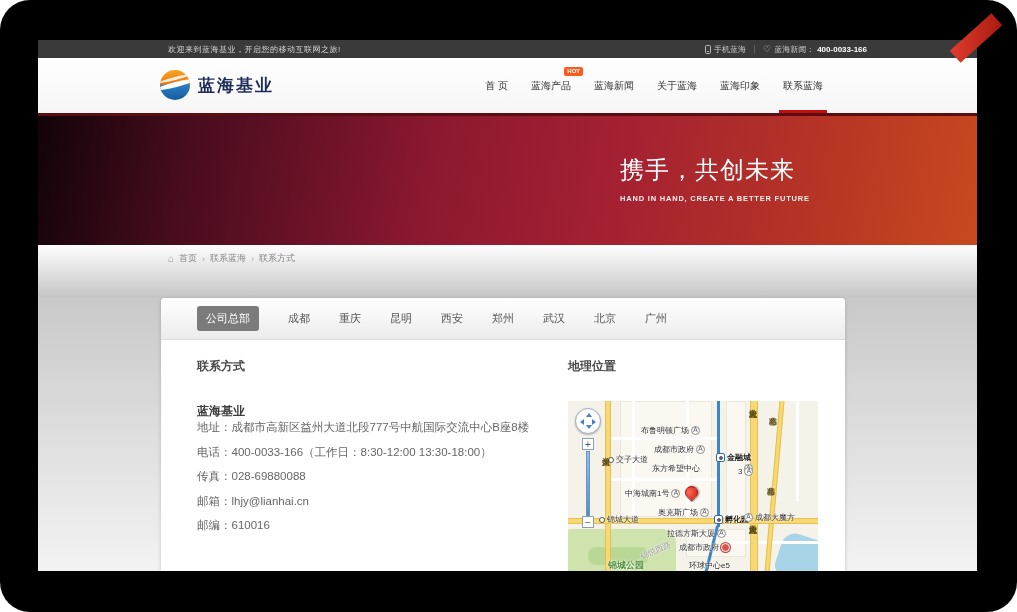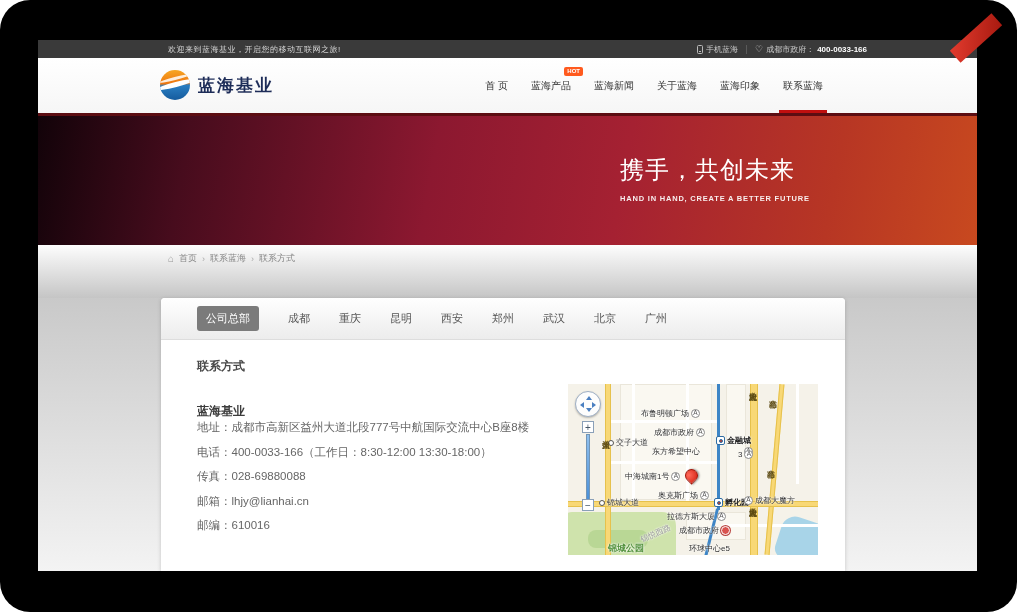"成都市政府：" span { text: 成都市政府 -> 蓝海新闻 }
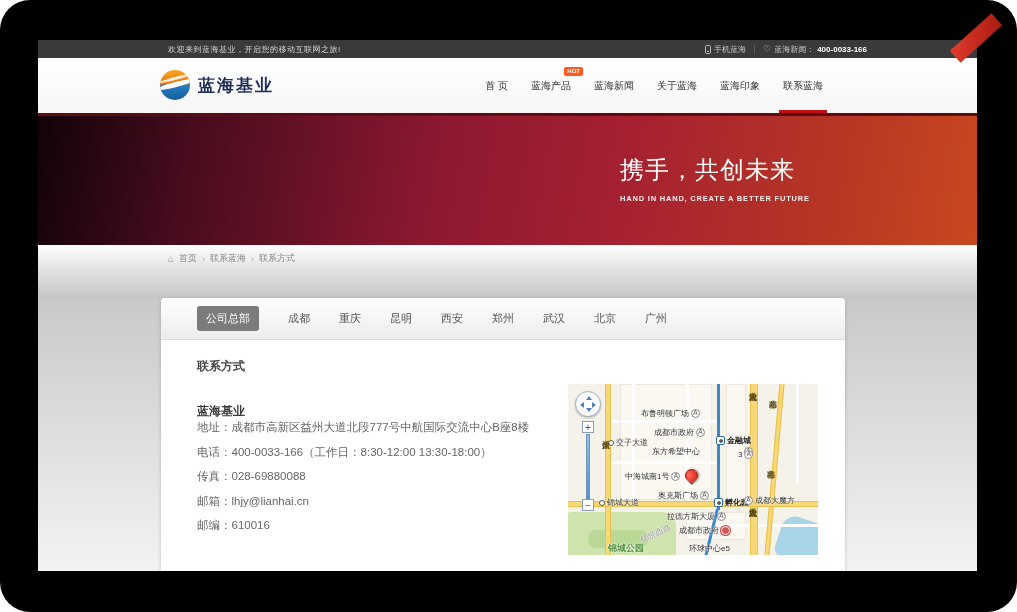"地理位置" div.col-title { html: none -> <div>地理位置</div> }
